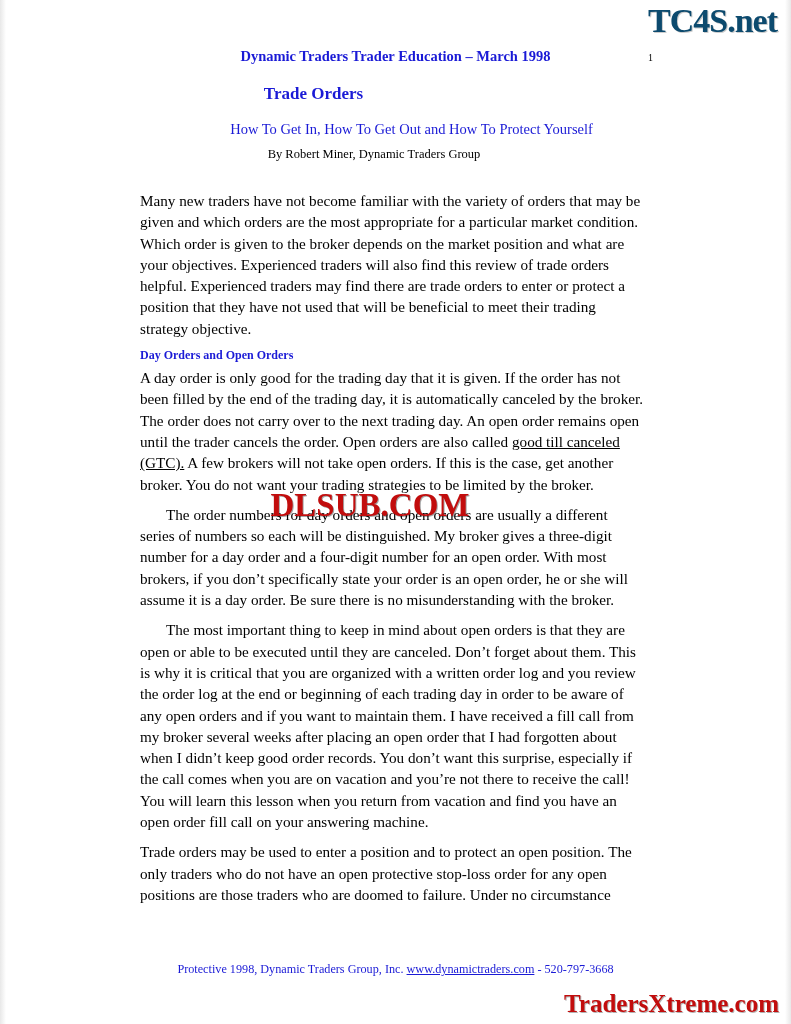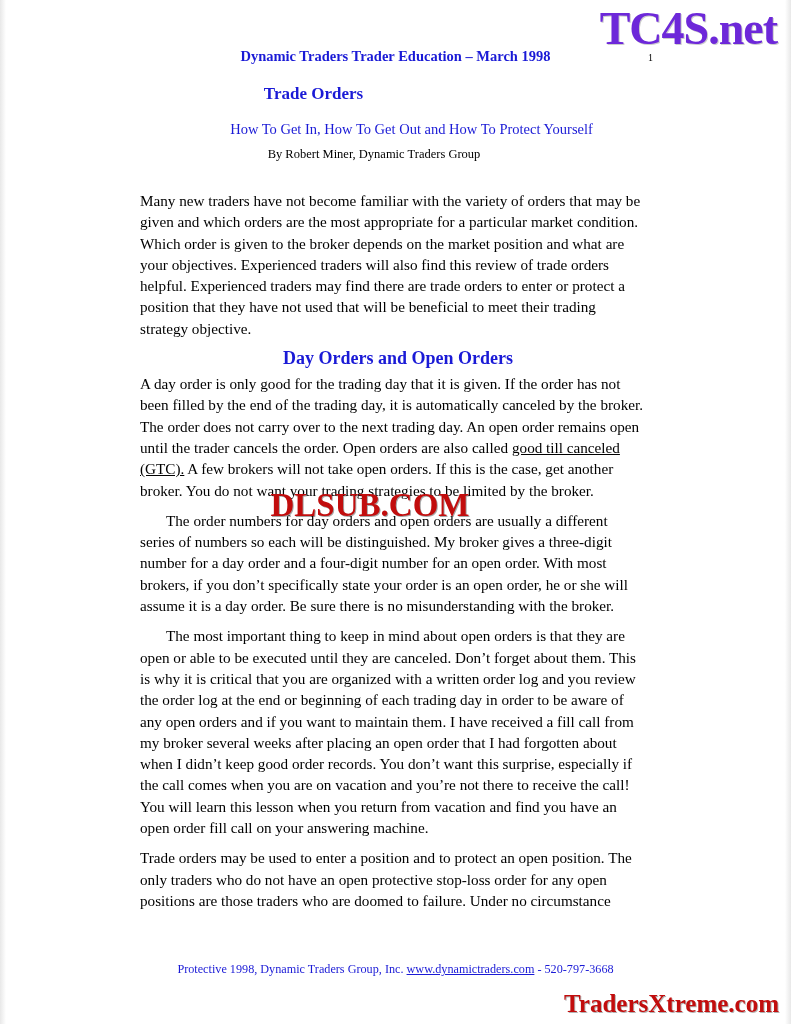"TC4S.net" .brand-top { color: #6d28d9 -> #0c4a6e; font-size: 46px -> 34px }
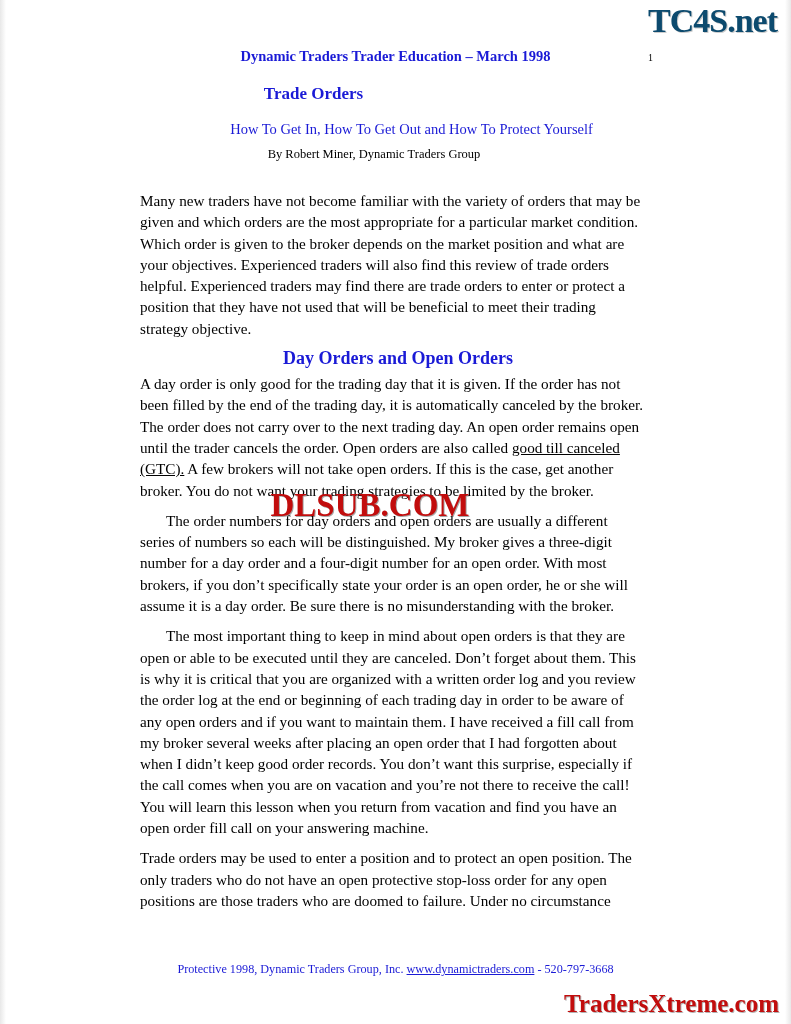"Day Orders and Open Orders" .section-head { font-size: 18px -> 12px; text-align: center -> none }
